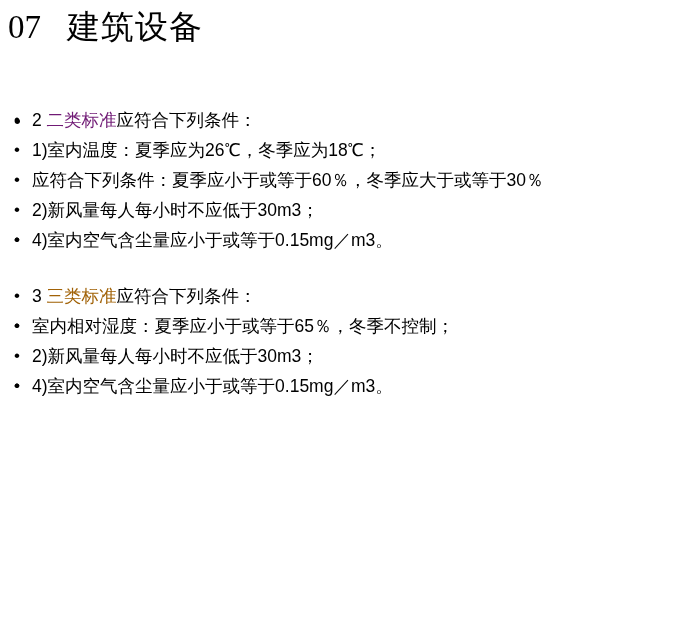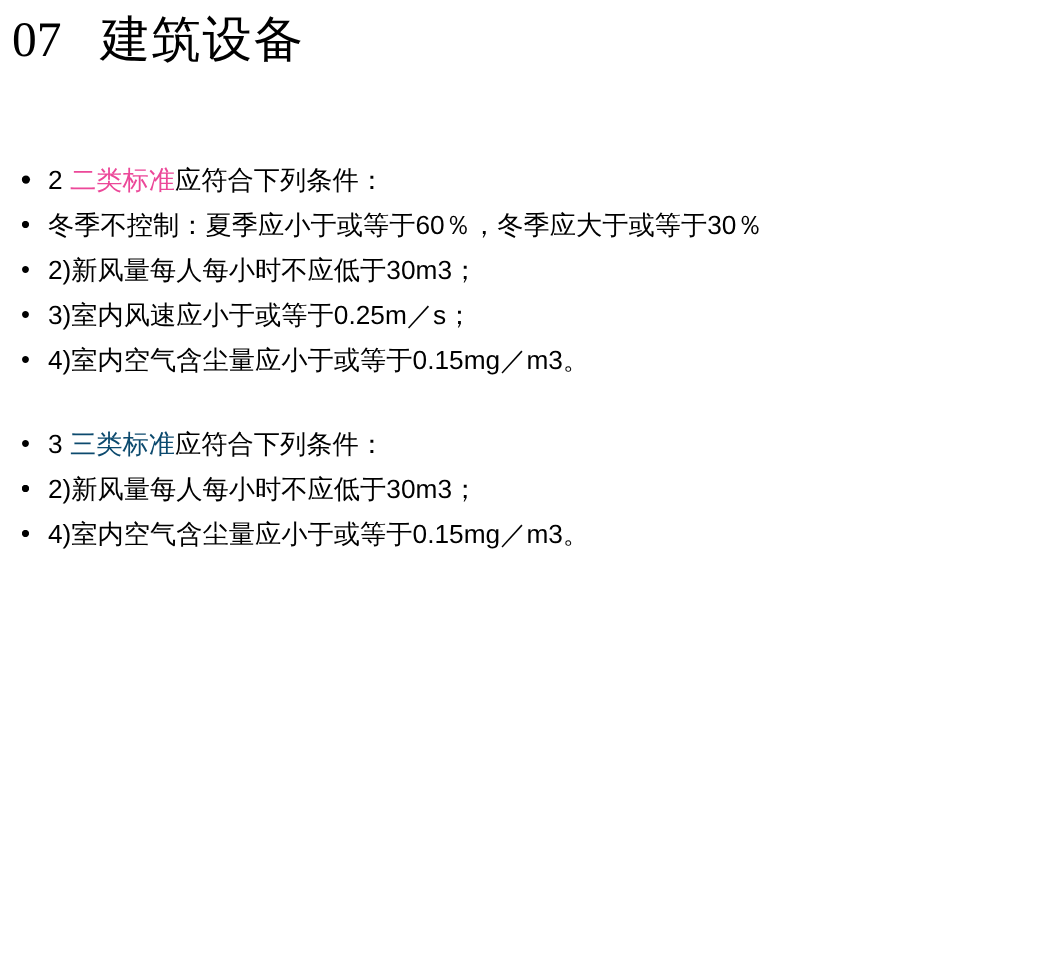"二类标准" span { color: #ec4899 -> #701a75 }
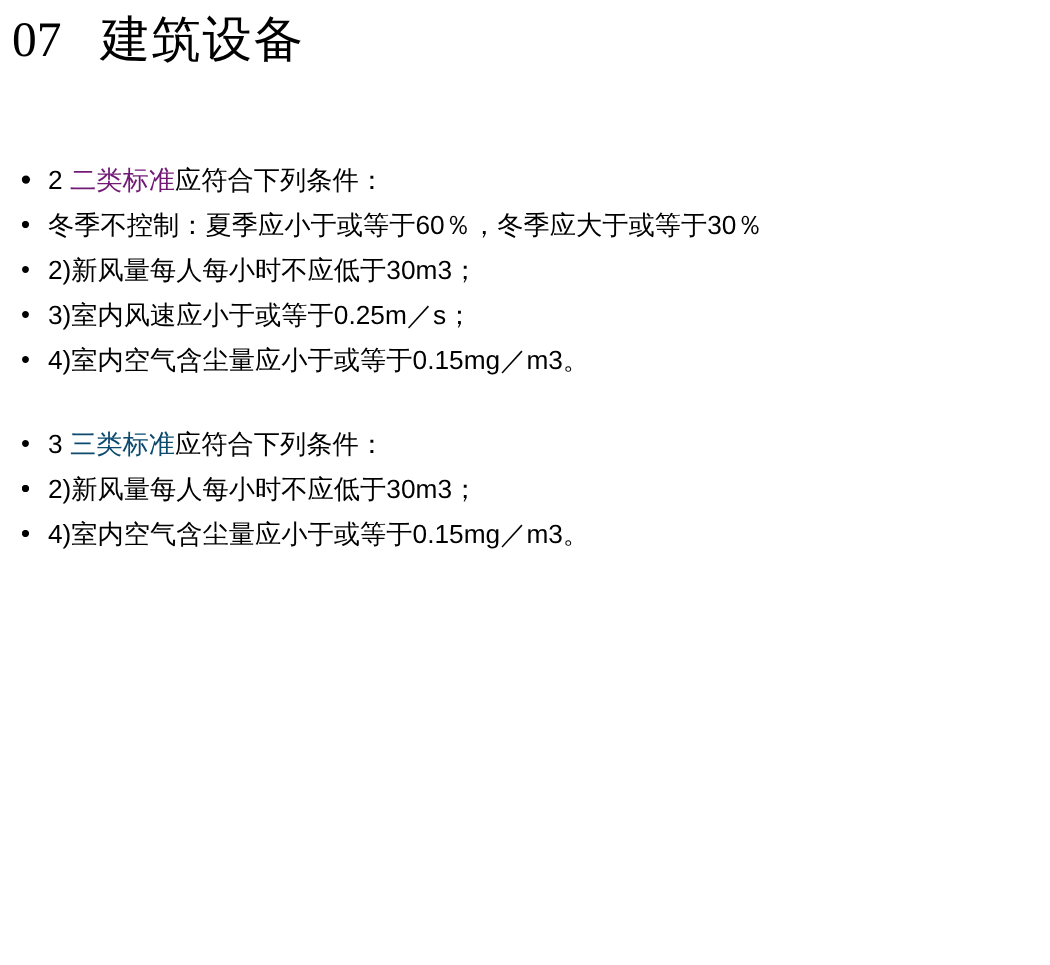"1)室内温度：夏季应为26℃，冬季应为18℃；" span { html: none -> <span>1)室内温度：夏季应为26℃，冬季应为18℃；</span> }
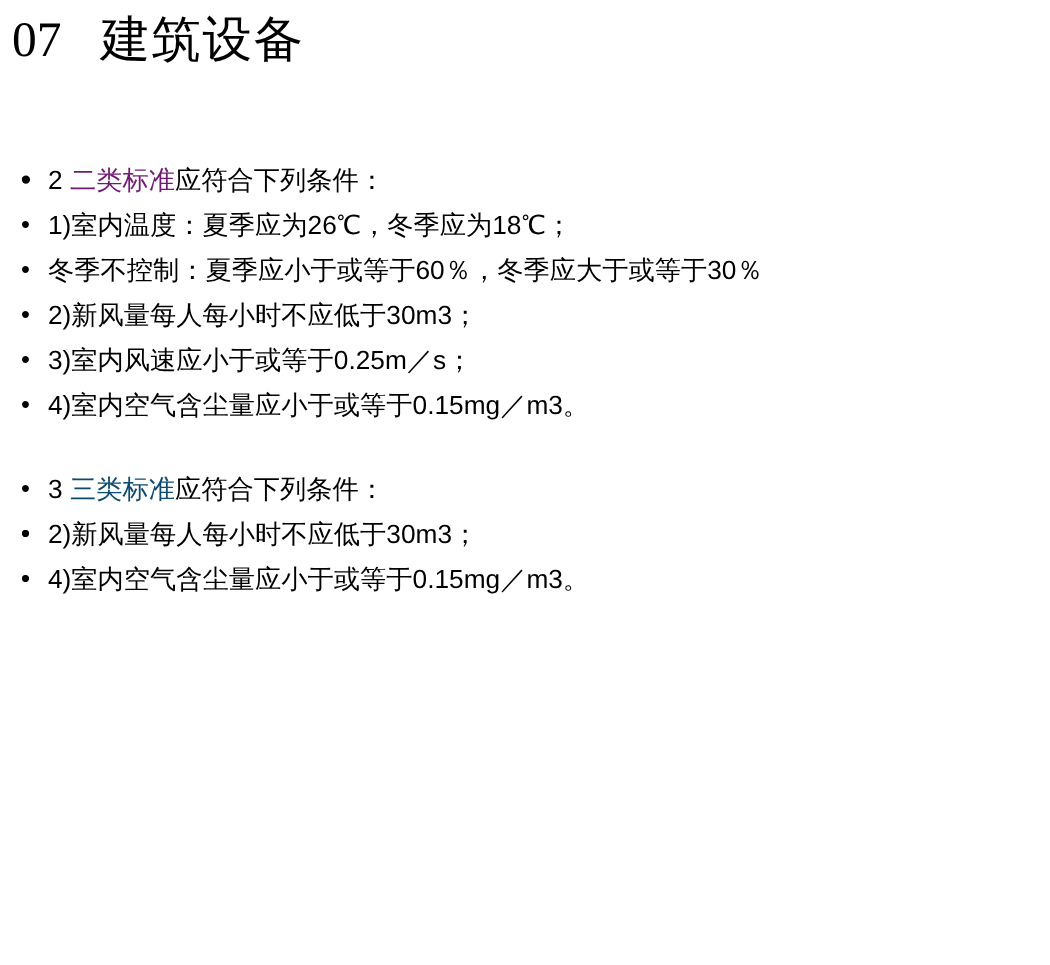"冬季不控制：夏季应小于或等于60％，冬季应大于或等于30％" span { text: 冬季不控制 -> 应符合下列条件 }
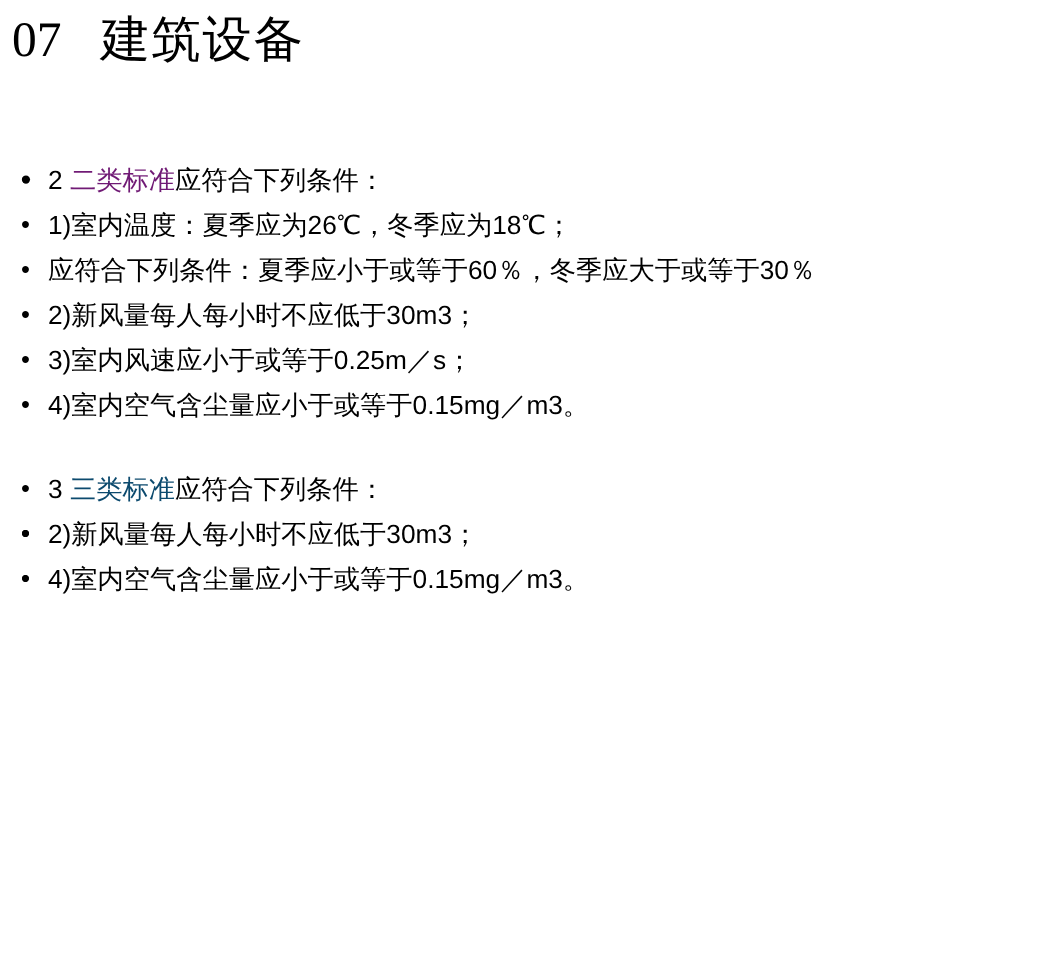"3)室内风速应小于或等于0.25m／s；" span { html: <span>3)室内风速应小于或等于0.25m／s；</span> -> none }
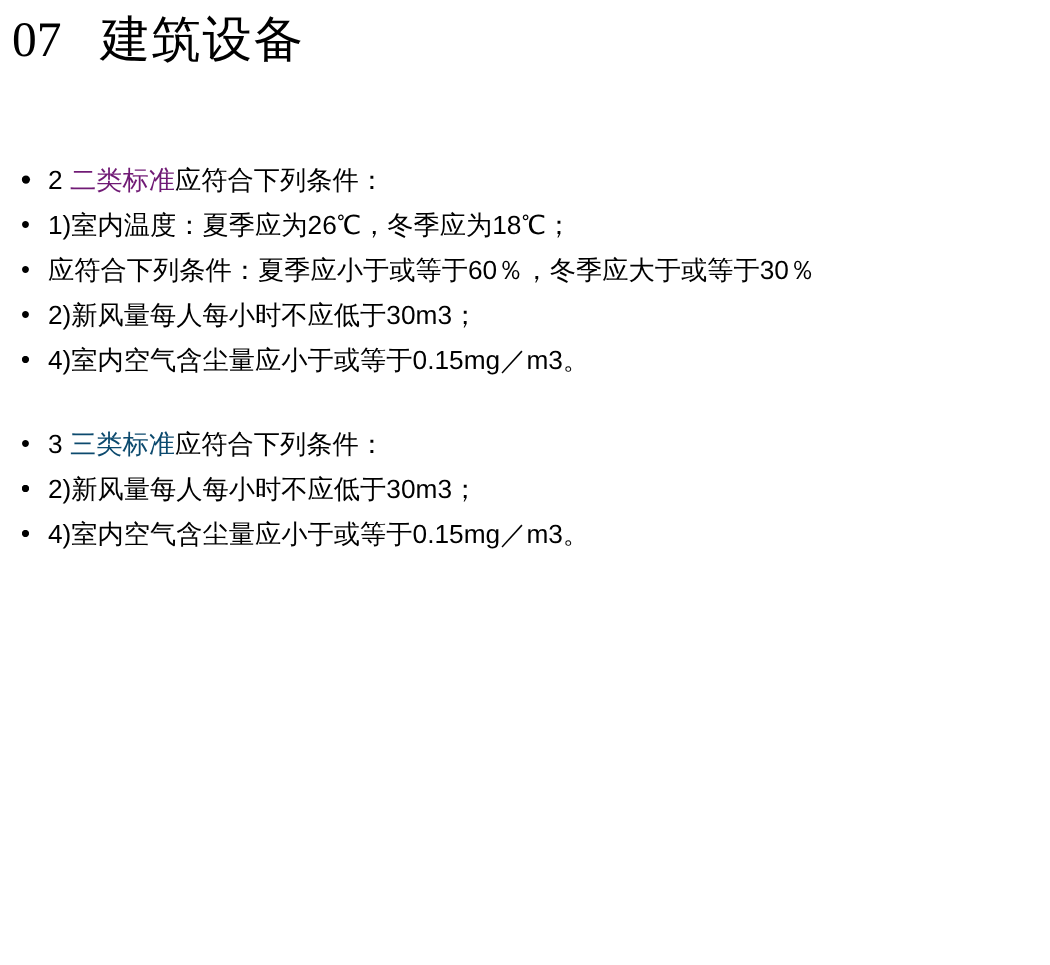"三类标准" span { color: #0c4a6e -> #a16207 }
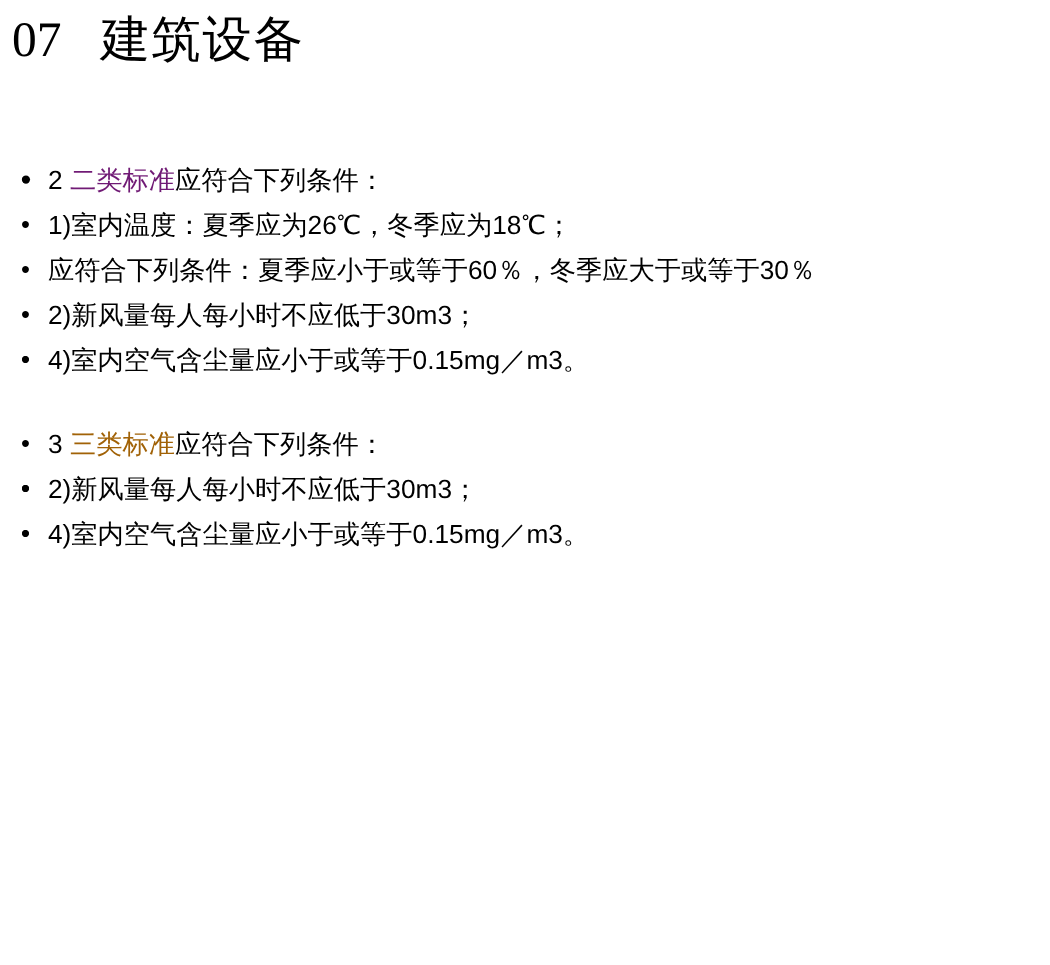"室内相对湿度：夏季应小于或等于65％，冬季不控制；" span { html: none -> <span>室内相对湿度：夏季应小于或等于65％，冬季不控制；</span> }
